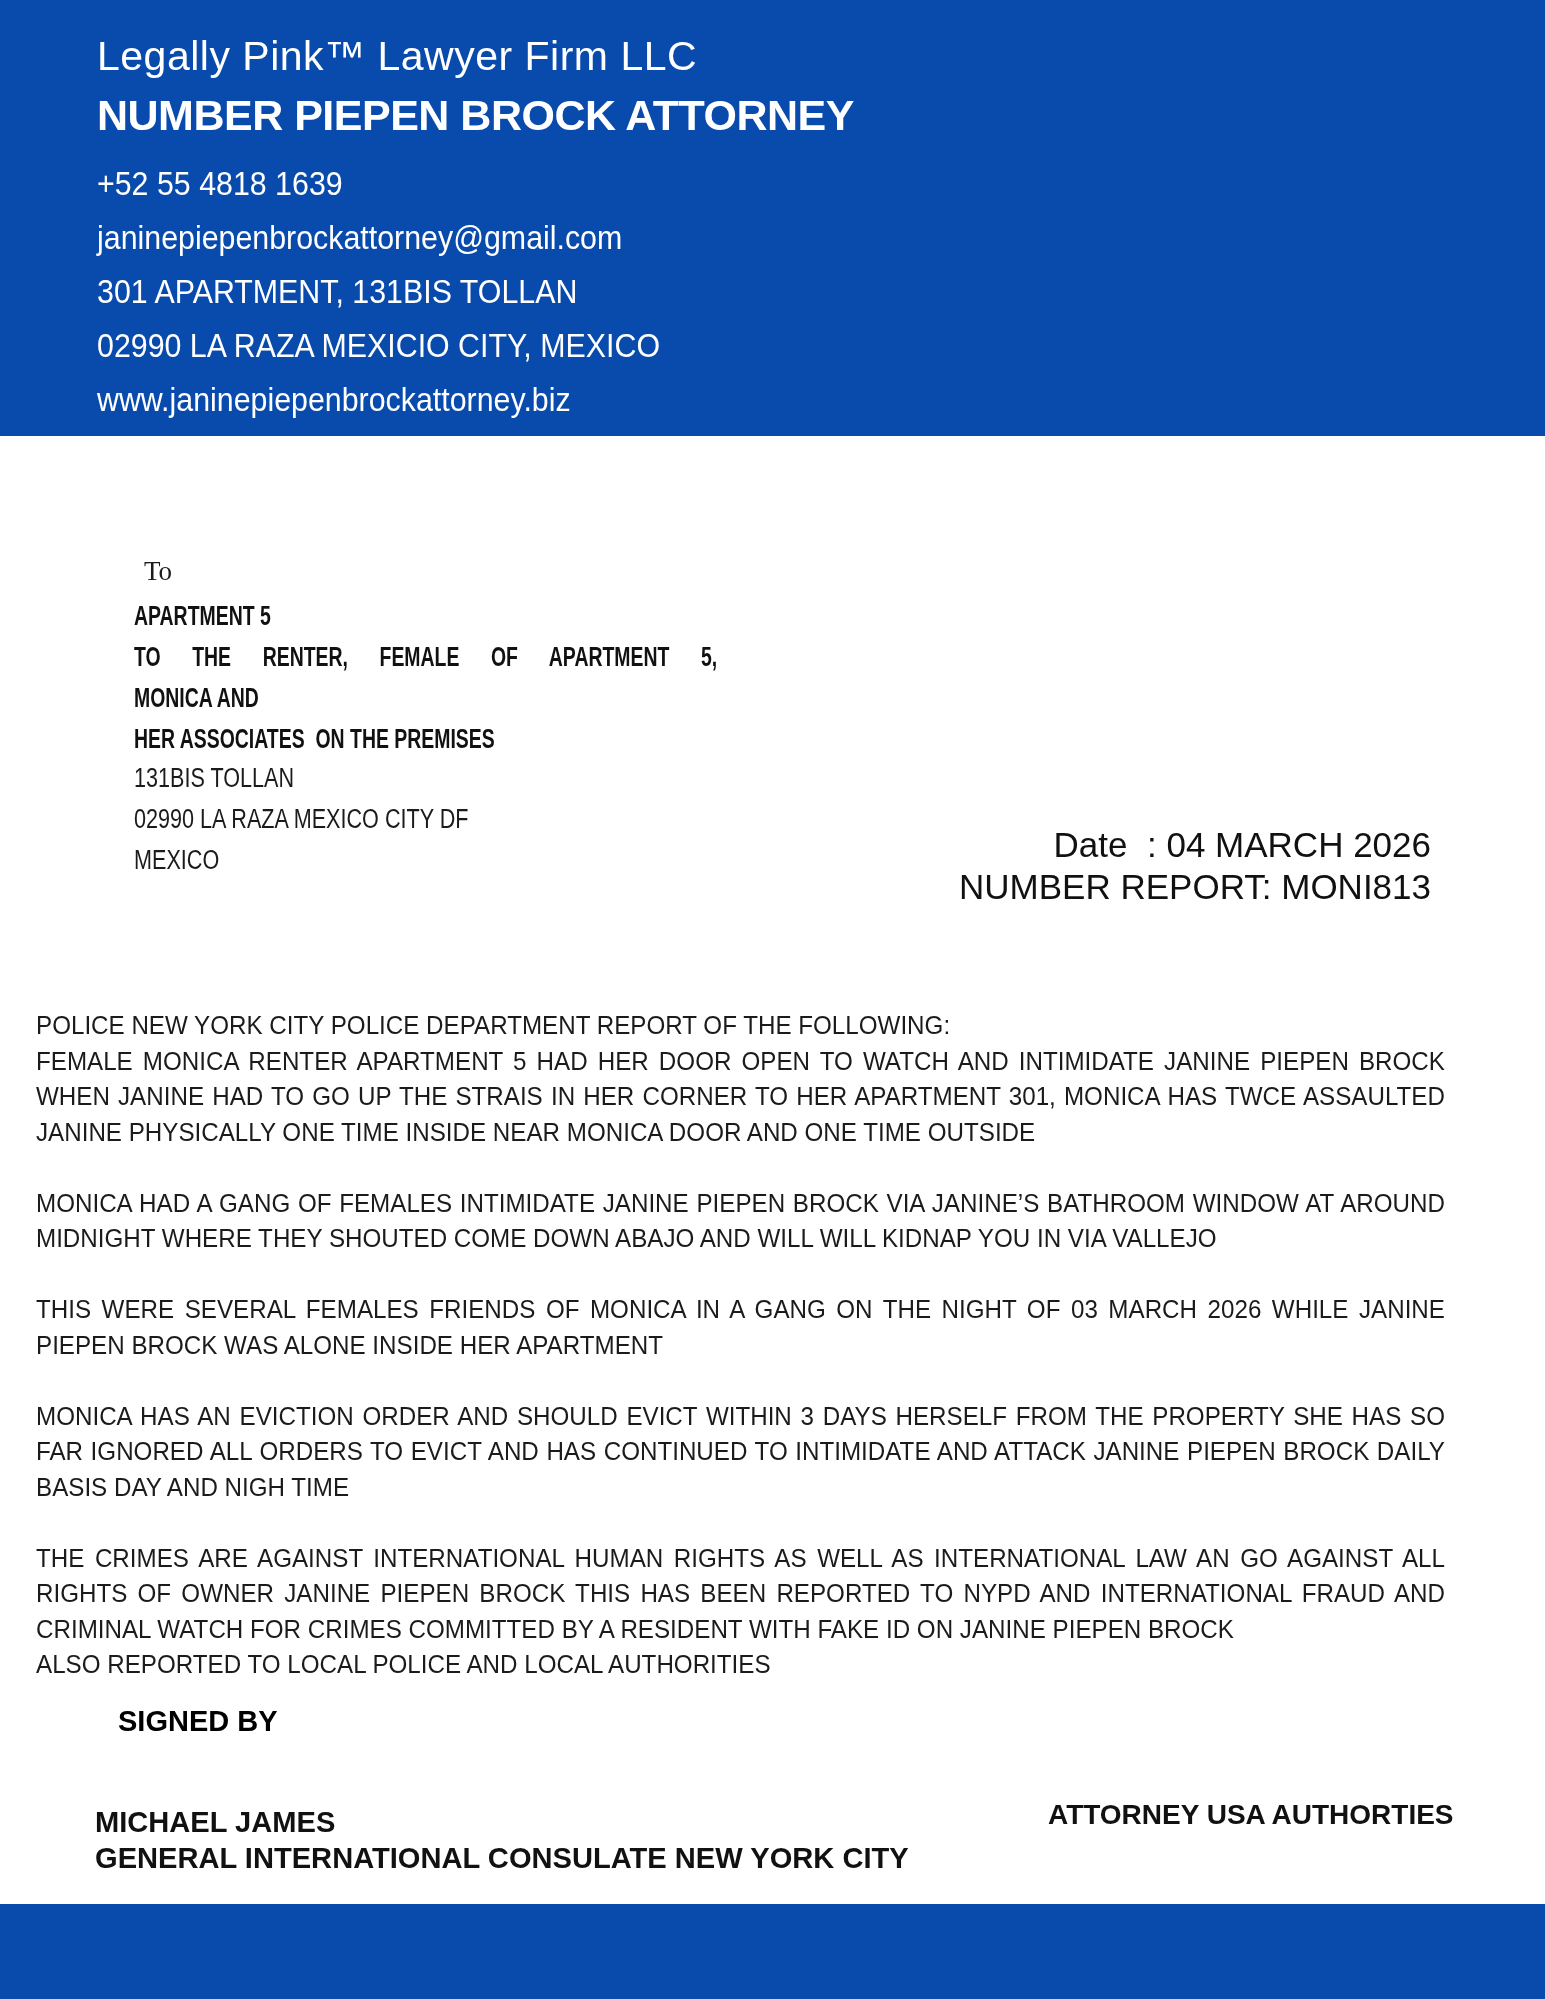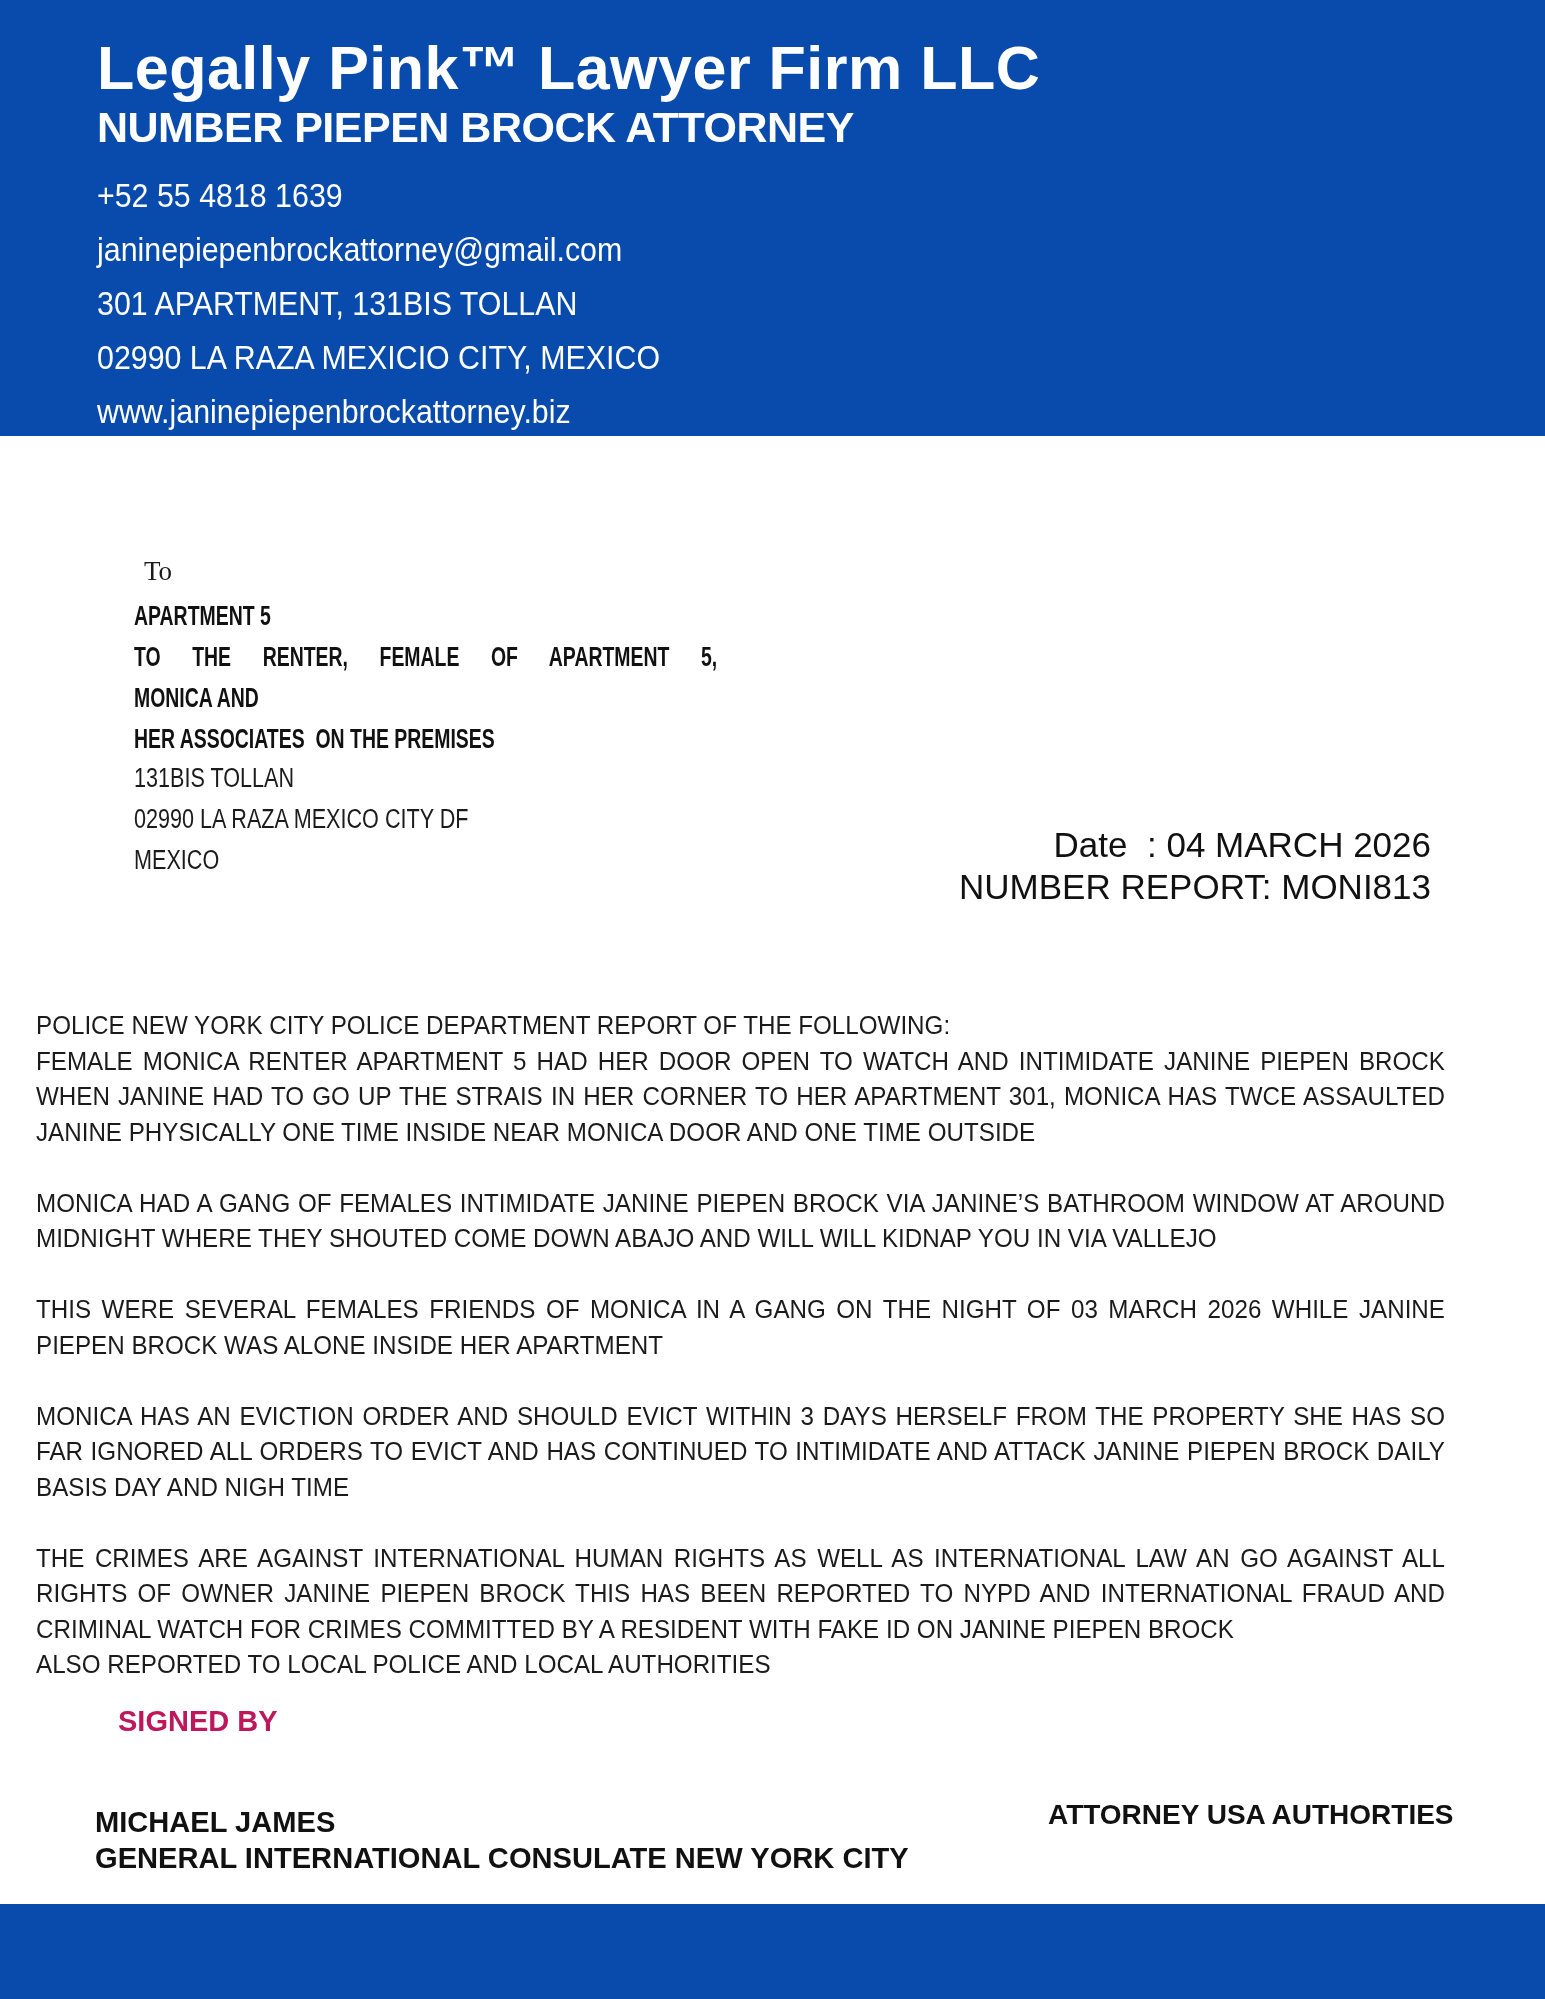"Legally Pink™ Lawyer Firm LLC" .brand { font-size: 61px -> 41px; font-weight: bold -> normal; margin-top: 12px -> none }
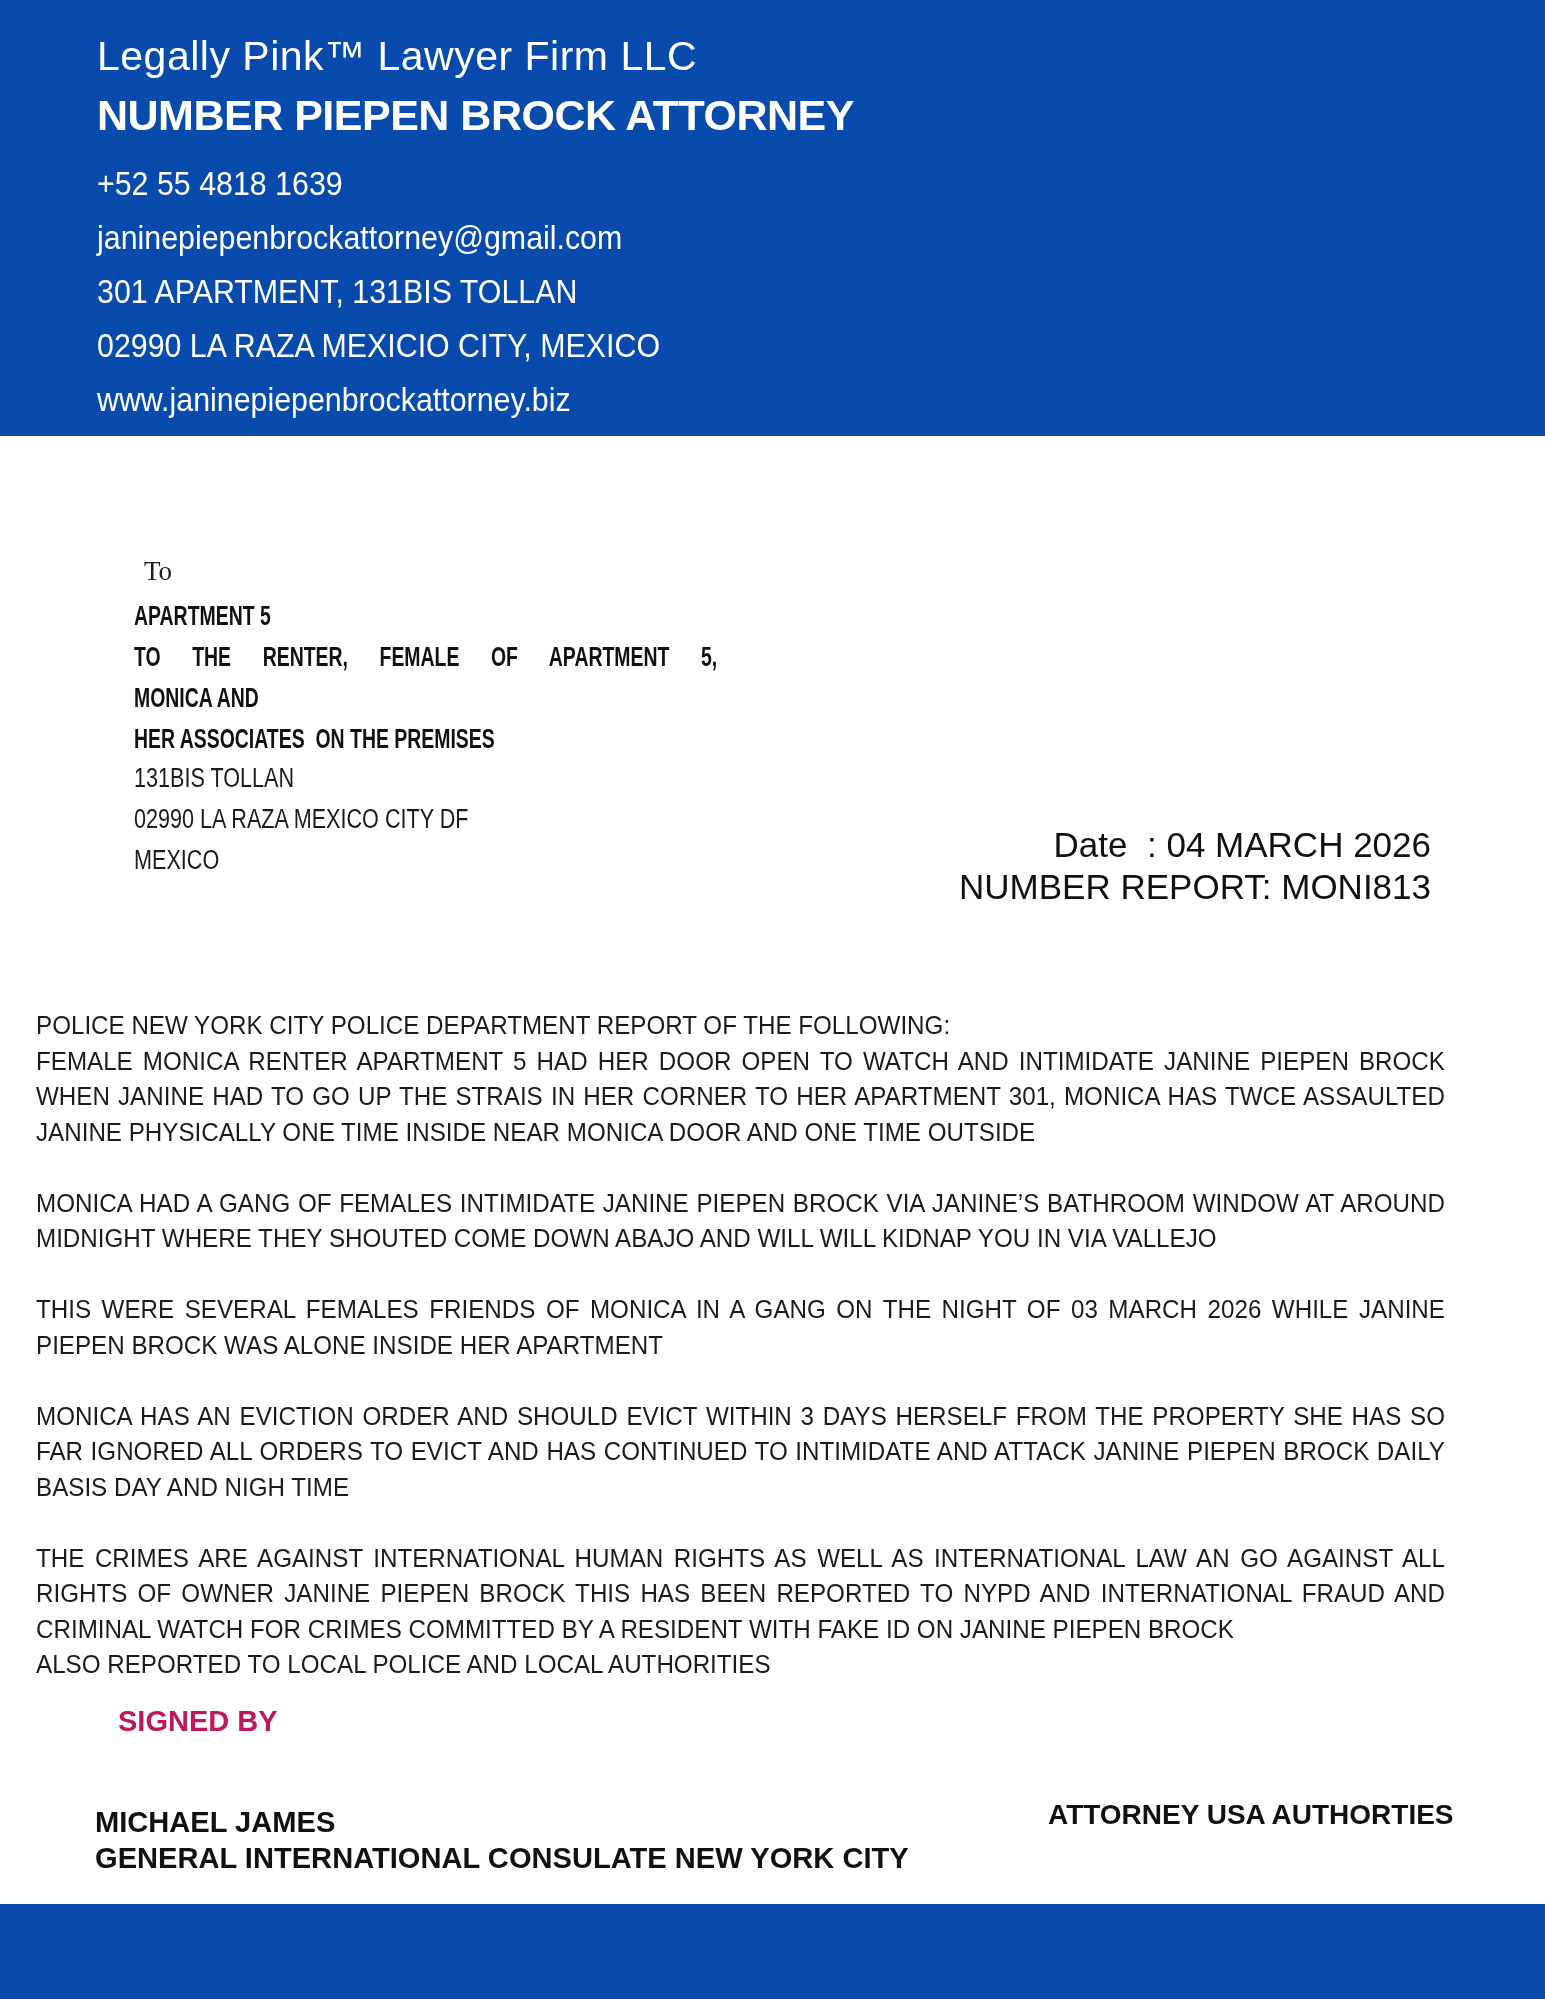"SIGNED BY" .signed-by { color: #be185d -> #000000 }
